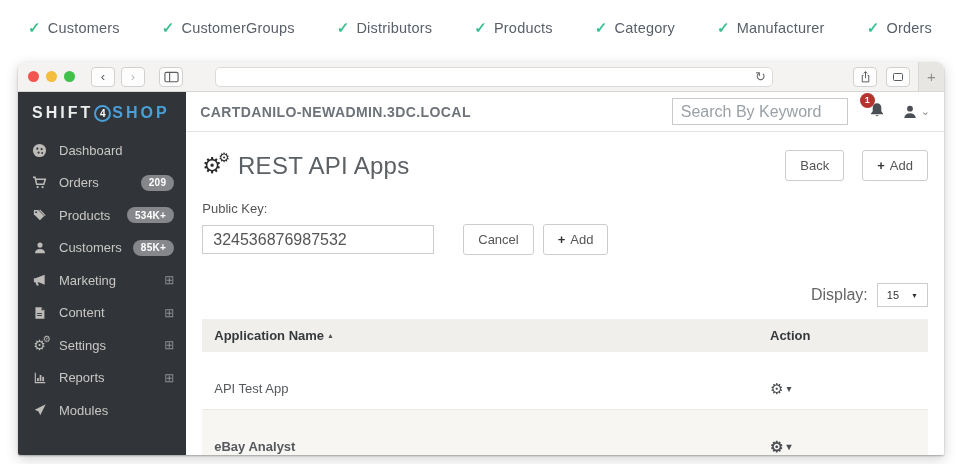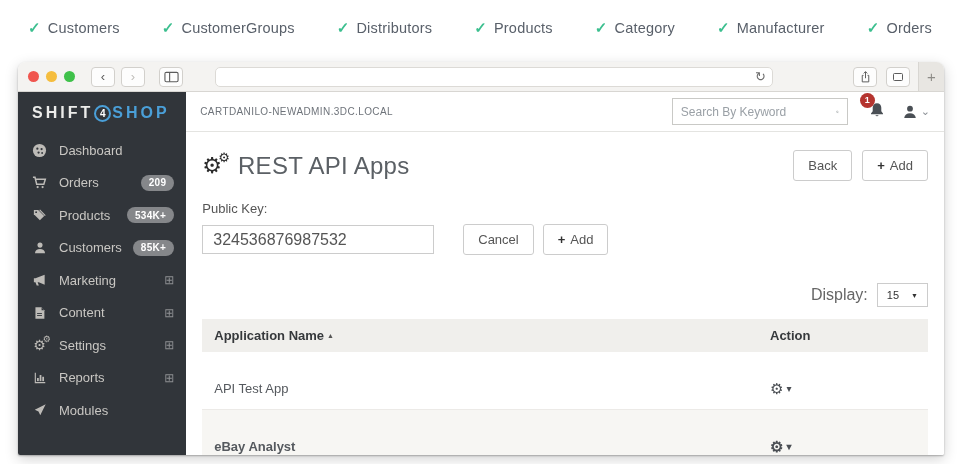"CARTDANILO-NEWADMIN.3DC.LOCAL" .store { font-size: 10px -> 14px; font-weight: normal -> bold }
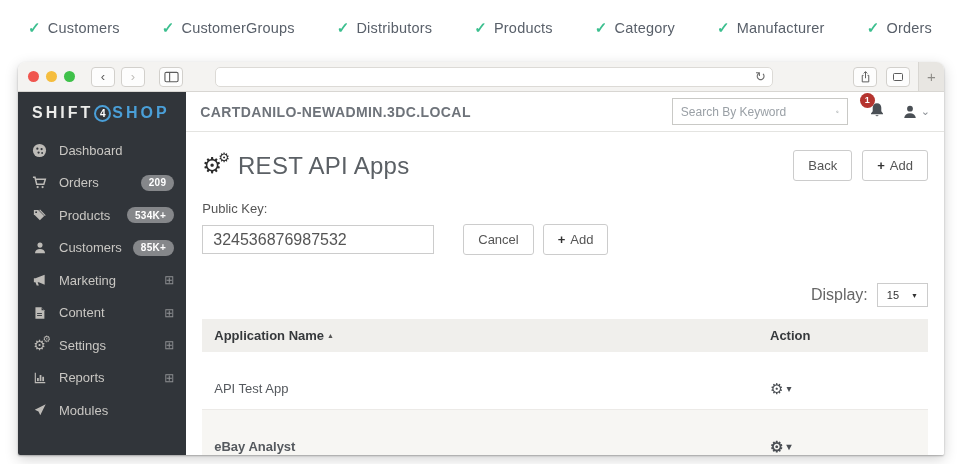"Search By Keyword" .search input { font-size: 12px -> 16px }
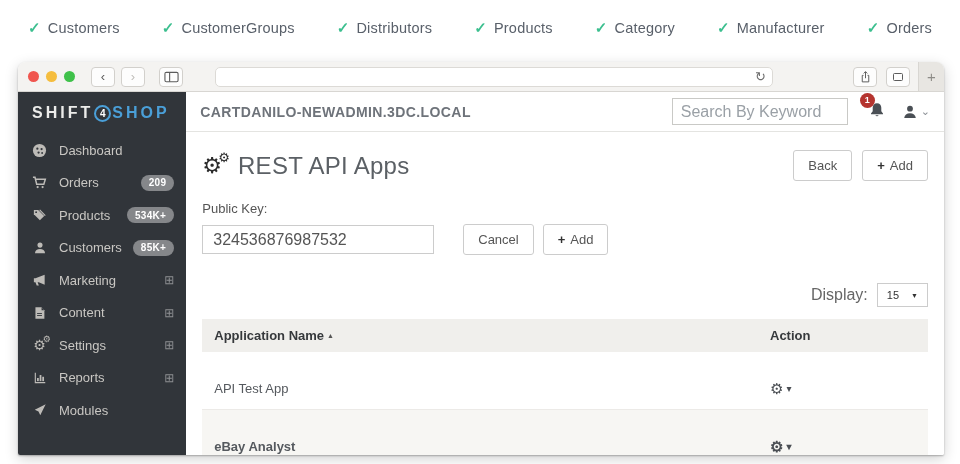"Back" .title-btns { gap: 10px -> 18px }
